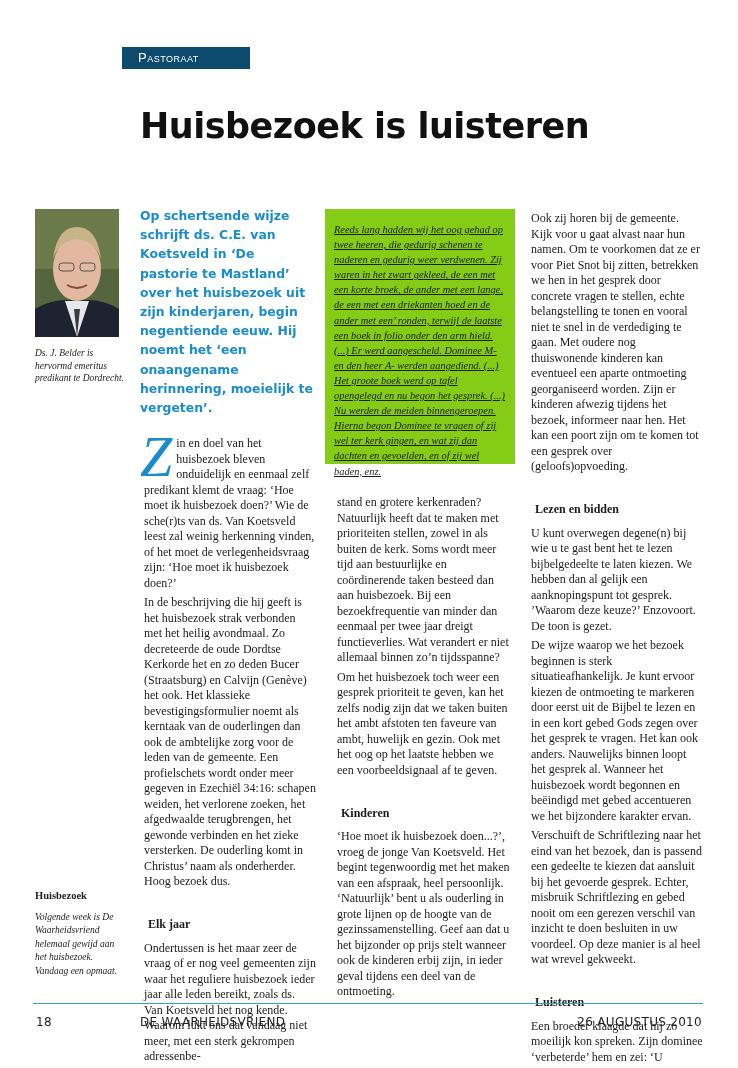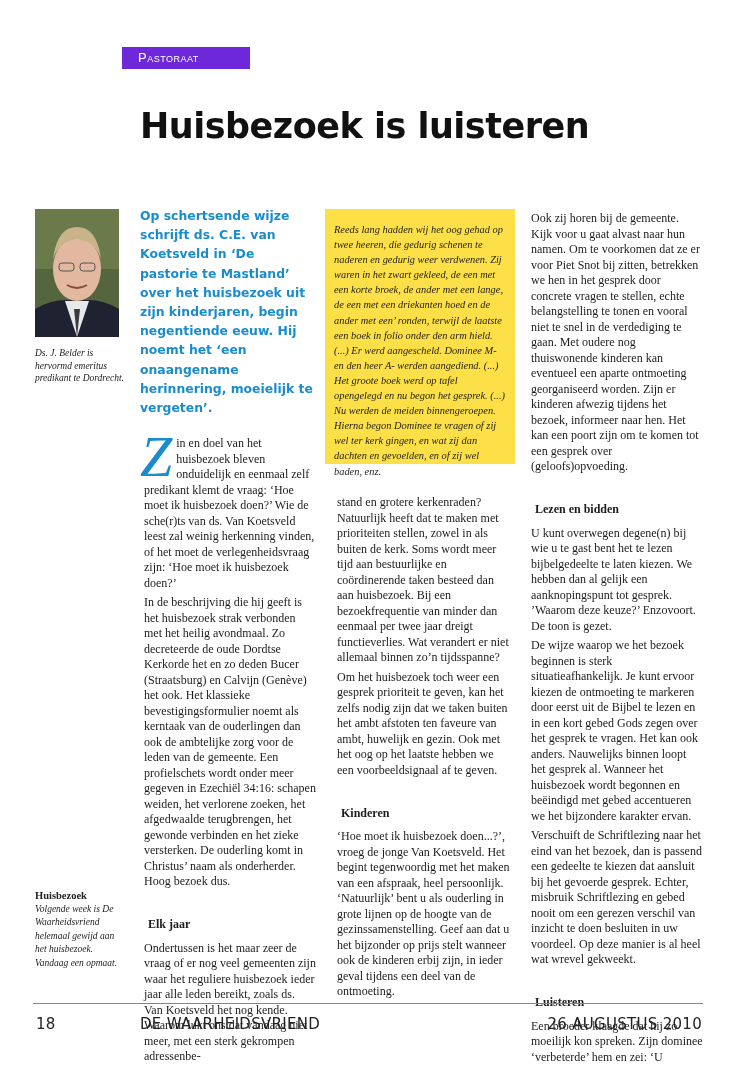"Pastoraat" .section-tag { background: #6d28d9 -> #0c4a6e }
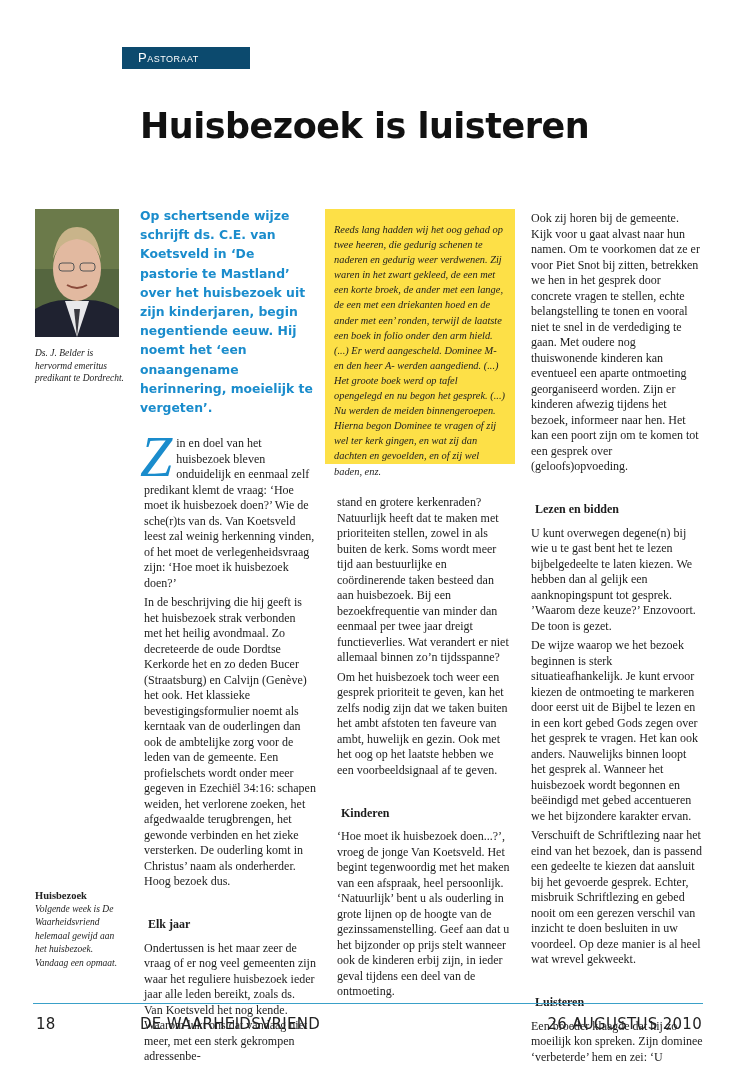"Reeds lang hadden wij het" .quote-box { background: #fde047 -> #84cc16; text-decoration: none -> underline }
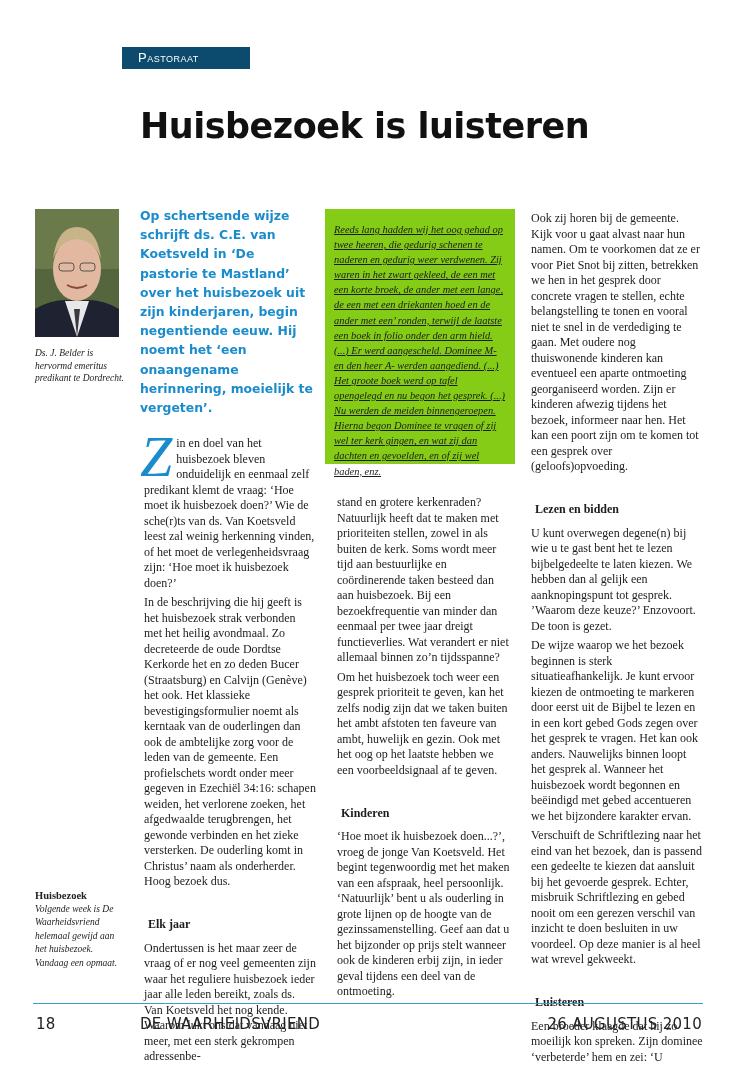"Volgende week is De Waarheidsvriend" .sidebar-note .bd { margin-top: none -> 8px }
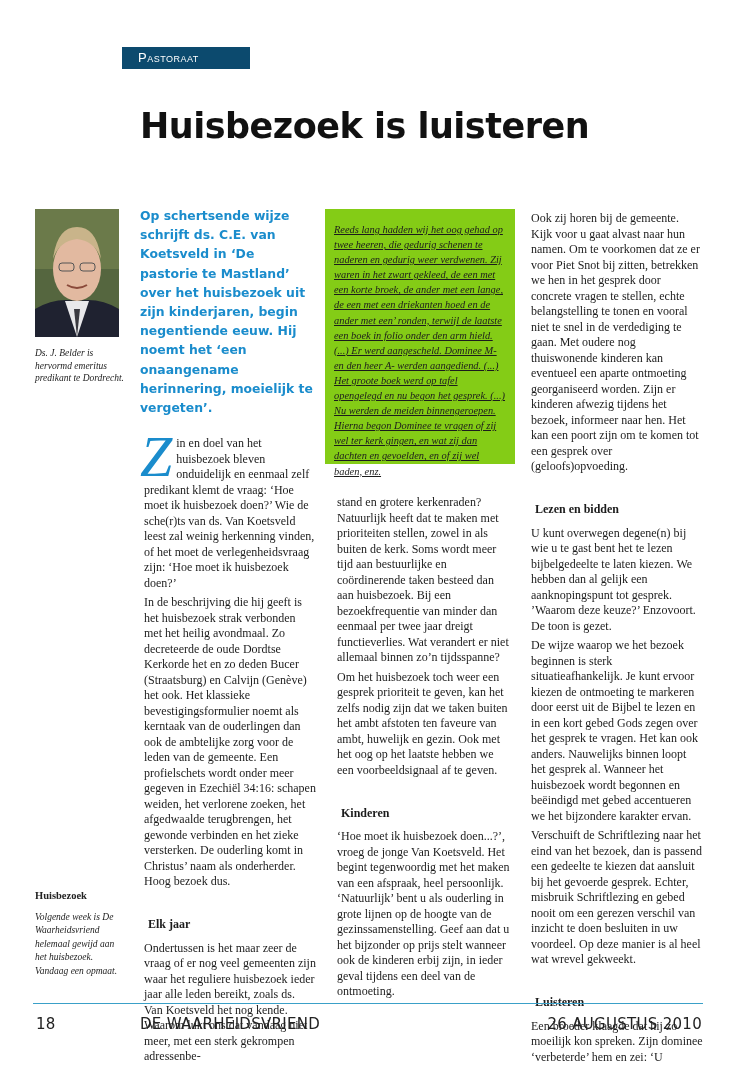"18" .footer { font-size: 15px -> 12px }
